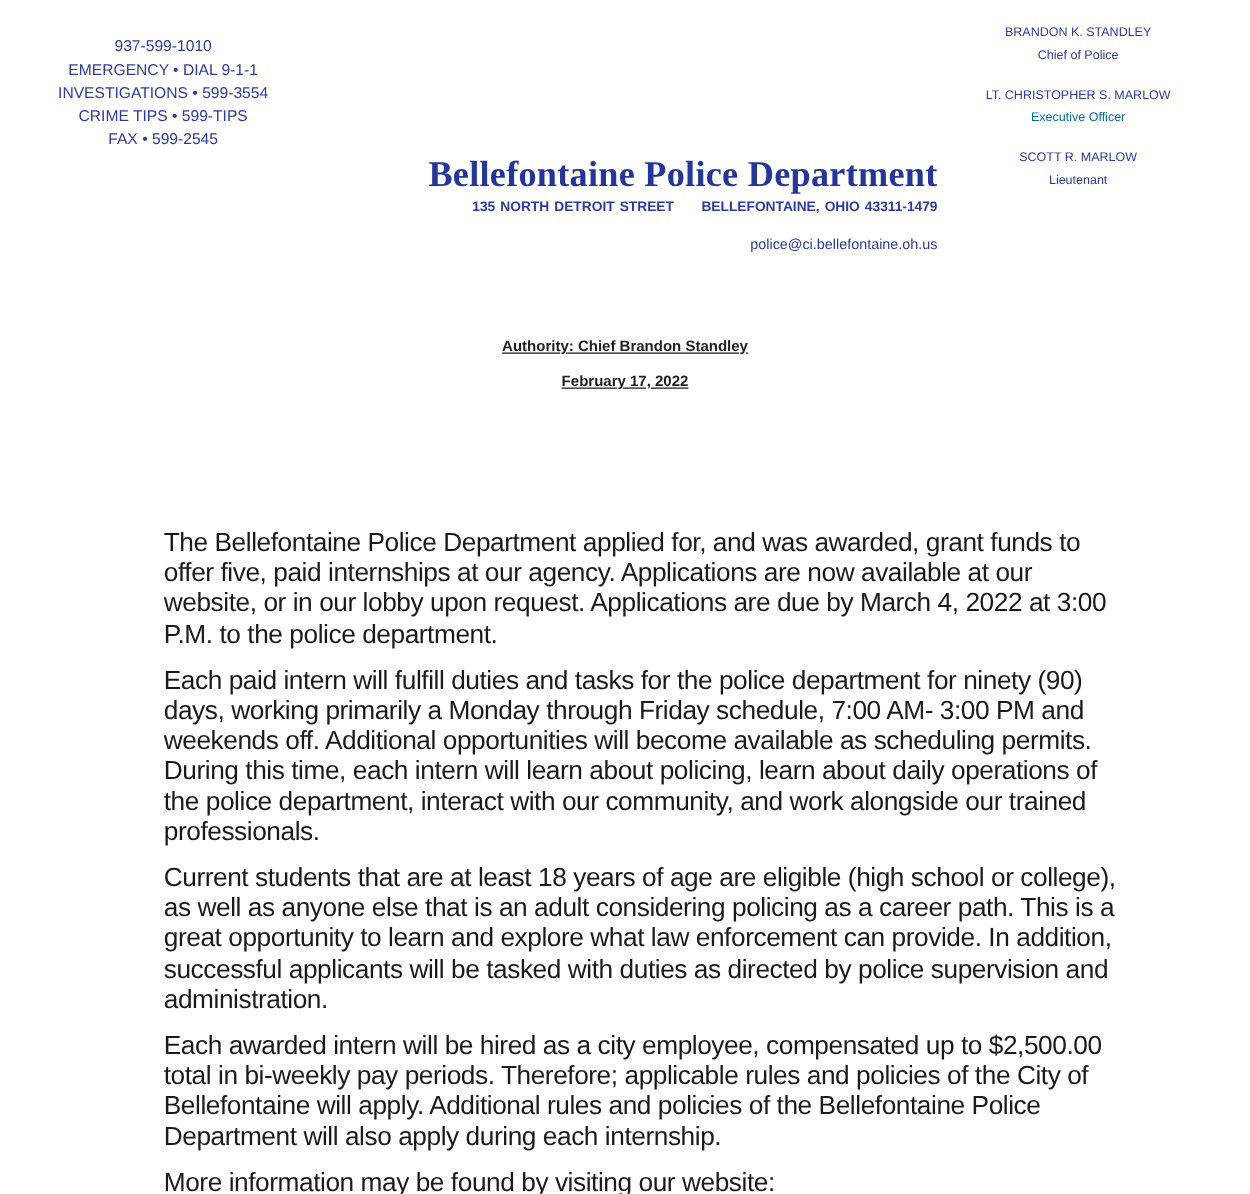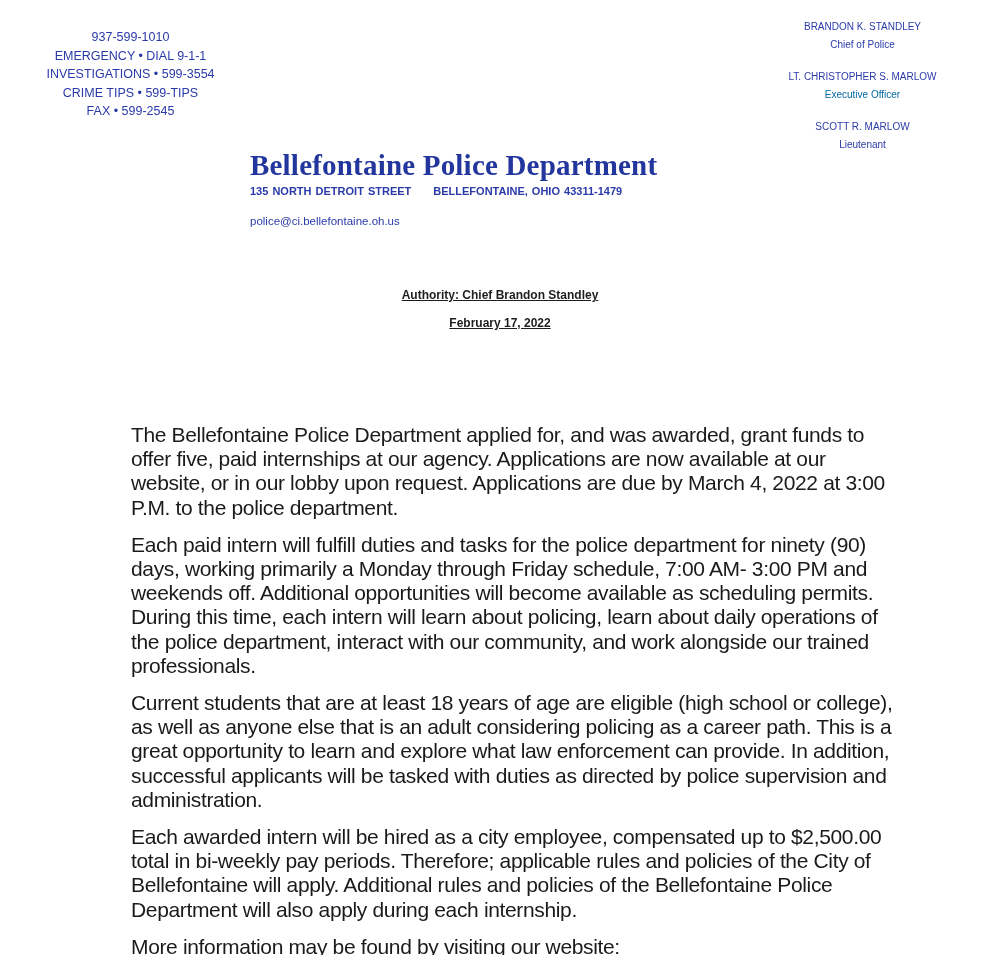"Bellefontaine Police Department" .letterhead { margin-top: 25px -> none; text-align: left -> right }
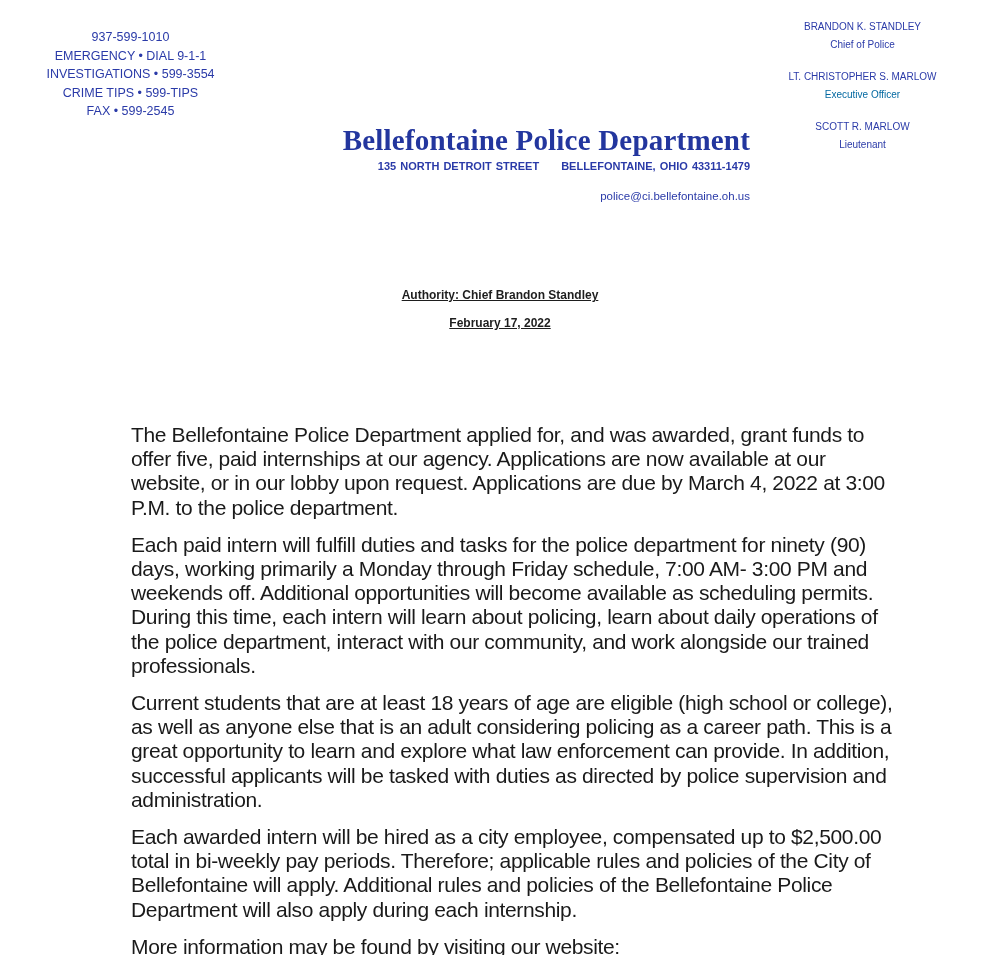"Authority: Chief Brandon Standley" .authority { margin-top: 18px -> none }
